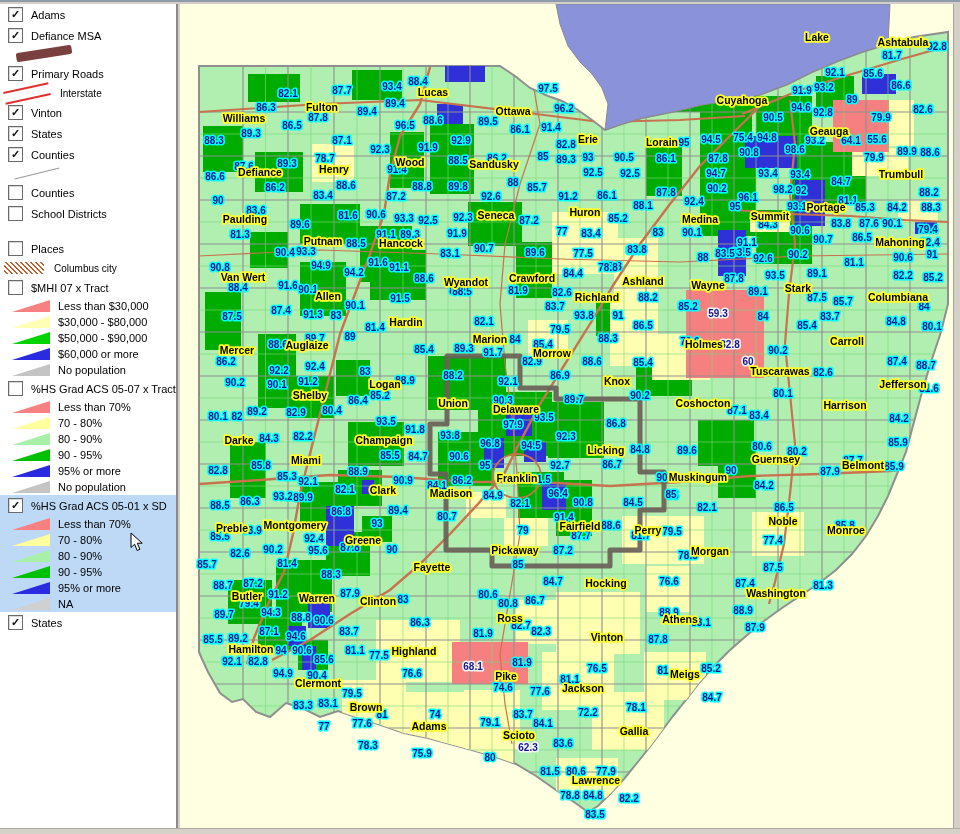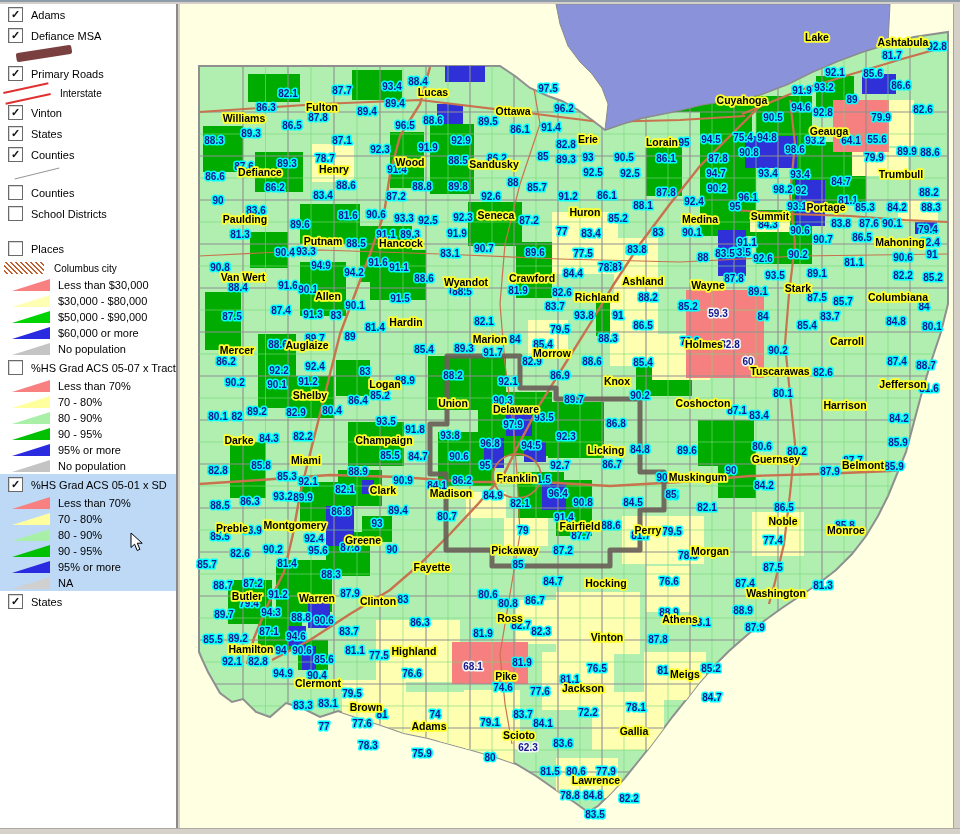"$MHI 07 x Tract" div.layer-row { html: none -> <div> <div></div> <span>$MHI 07 x Tract</span> </div> }
